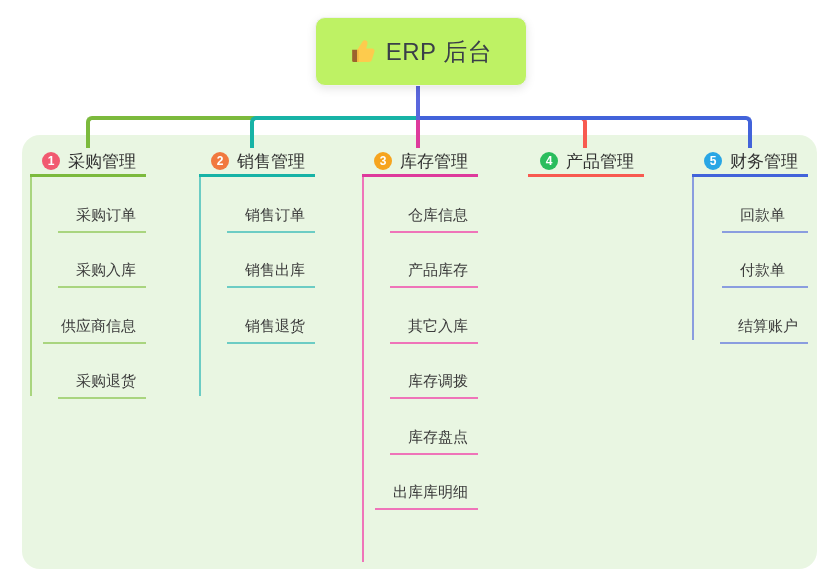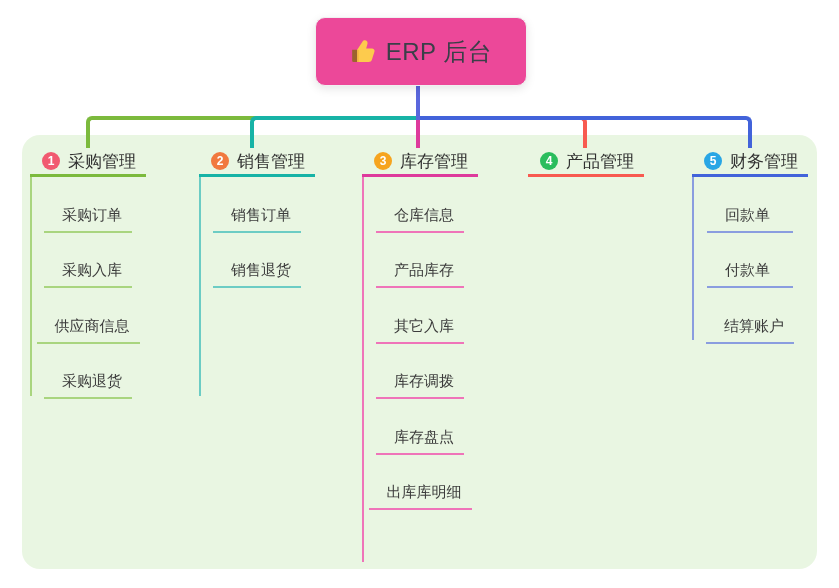"ERP 后台" .root-node { background: #ec4899 -> #bef264 }
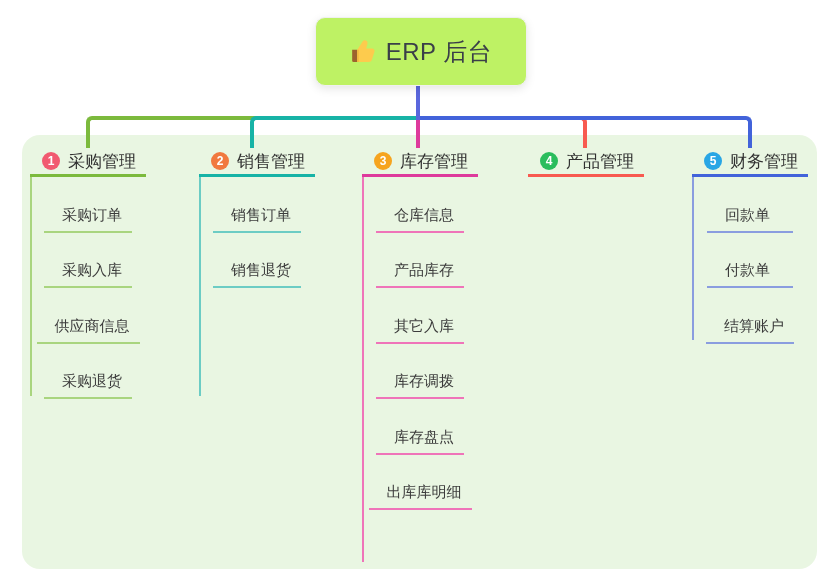"采购订单" .children { align-items: center -> flex-end }
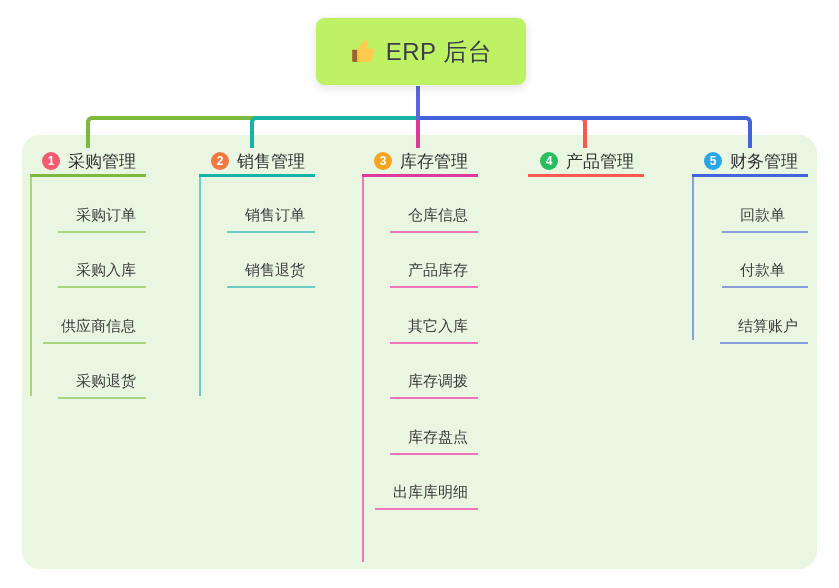"销售出库" div.child { html: none -> <div>销售出库</div> }
